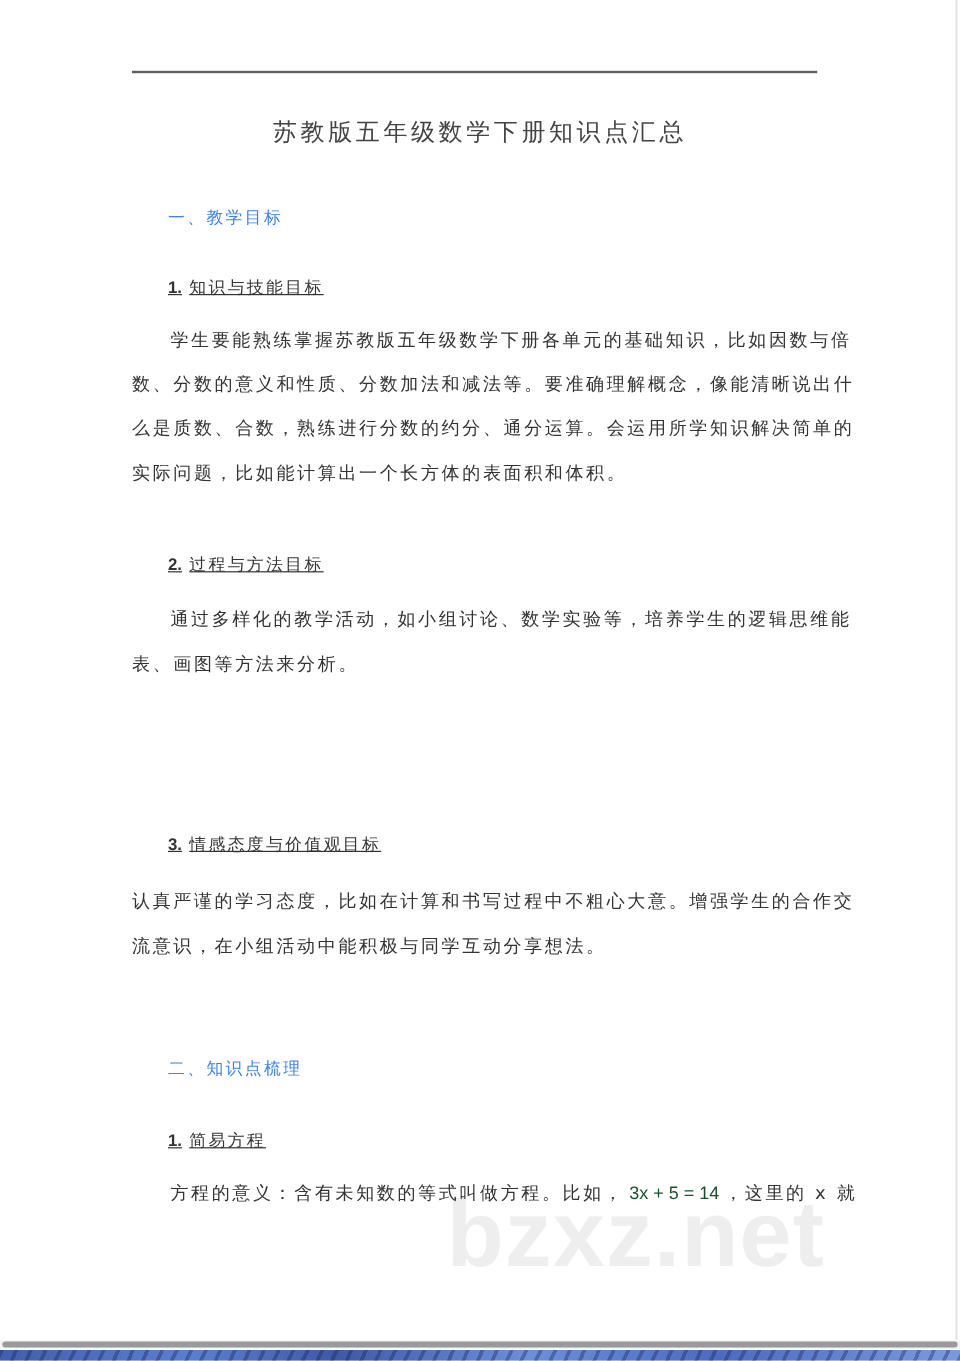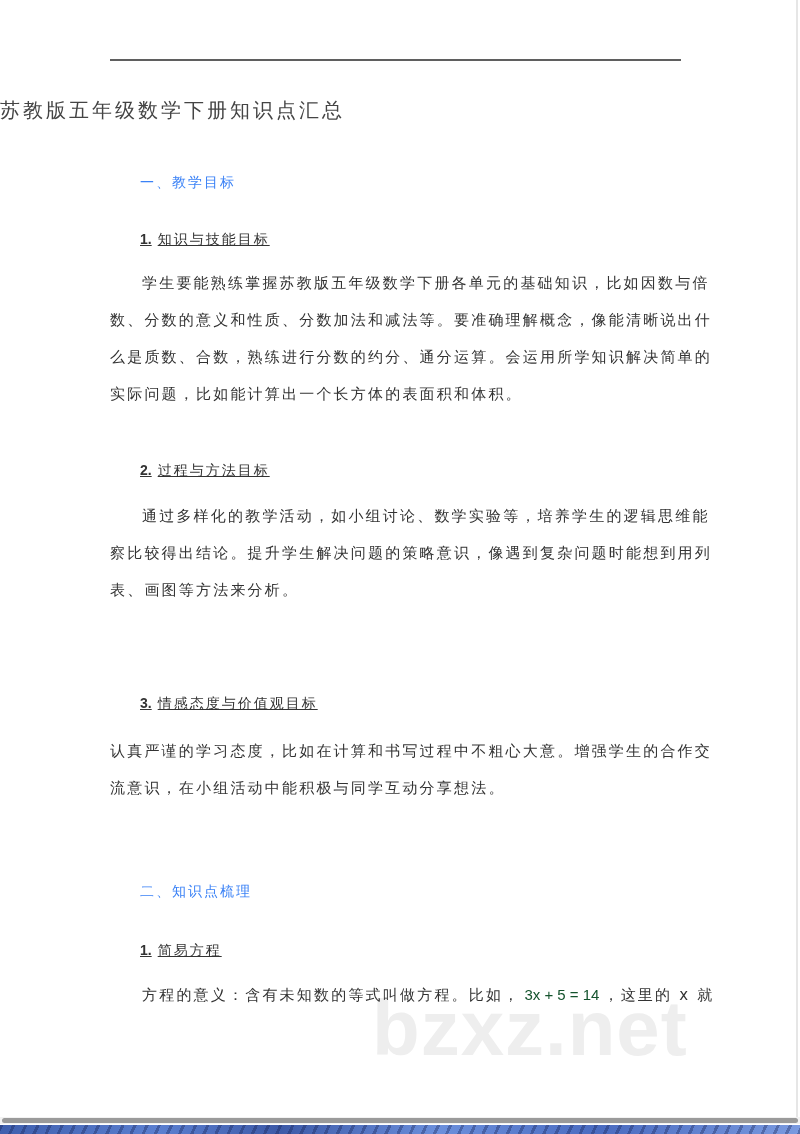"苏教版五年级数学下册知识点汇总" .doc-title { text-align: left -> center }
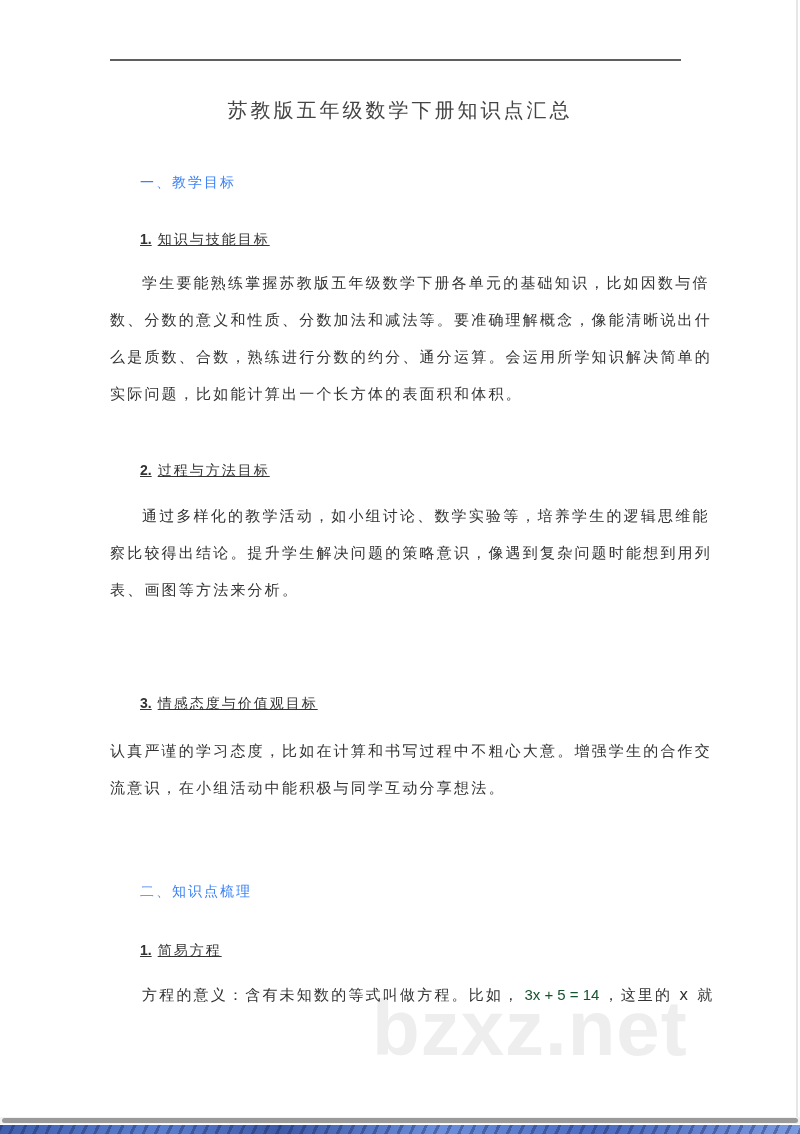"察比较得出结论。提升学生解决问题的策略意识，像遇到复杂问题时能想到用列" span.line { html: <span>察比较得出结论。提升学生解决问题的策略意识，像遇到复杂问题时能想到用列</span> -> none }
